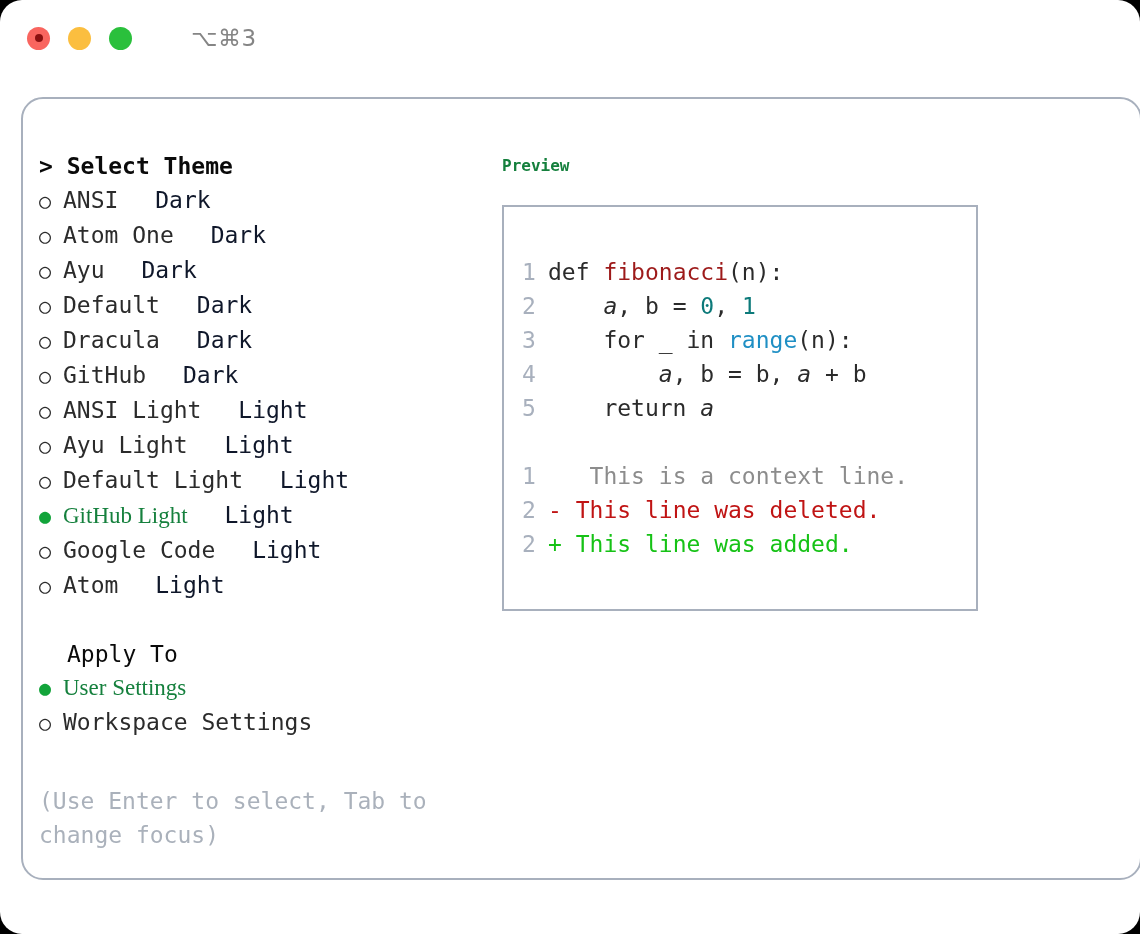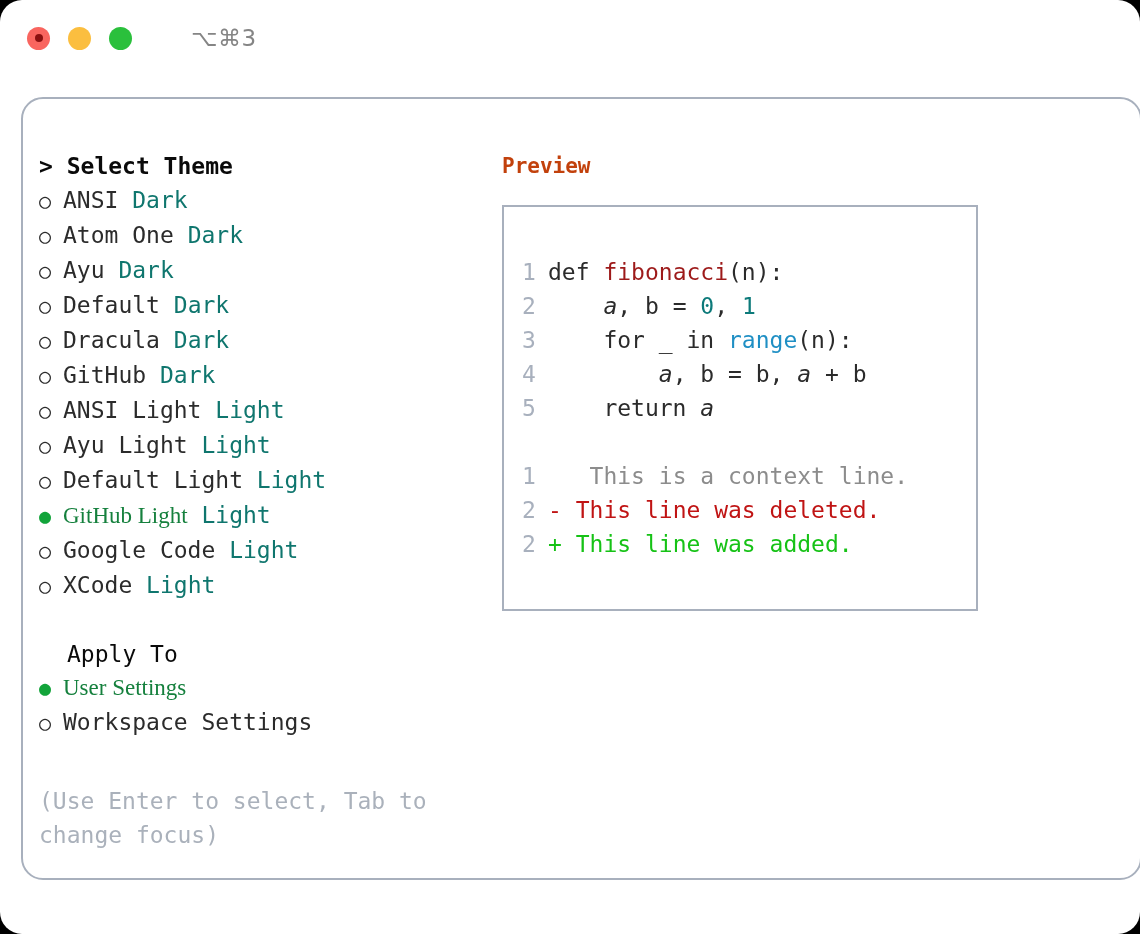"Preview" .preview-title { color: #c2410c -> #15803d; font-size: 21px -> 16px }
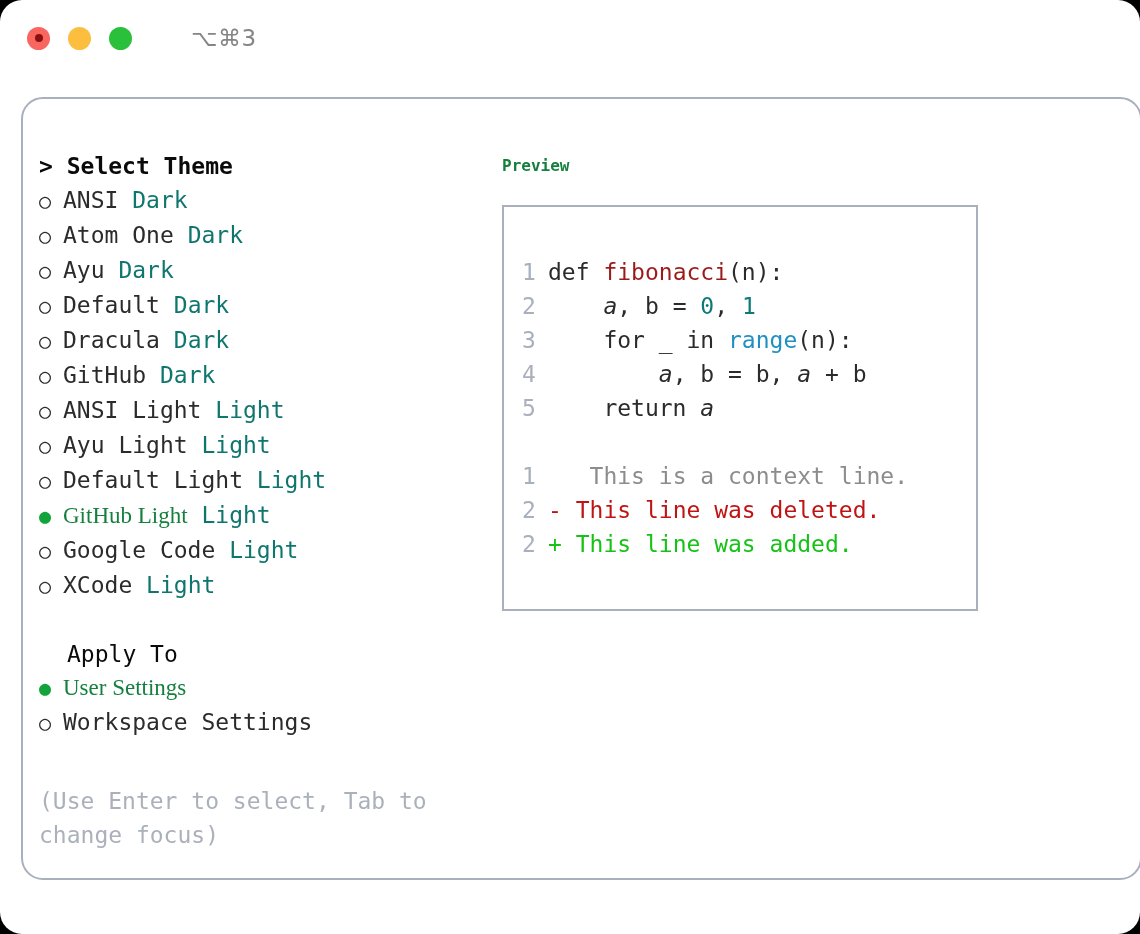"Dark" .opt .badge { color: #0f766e -> #0f172a; margin-left: none -> 23px }
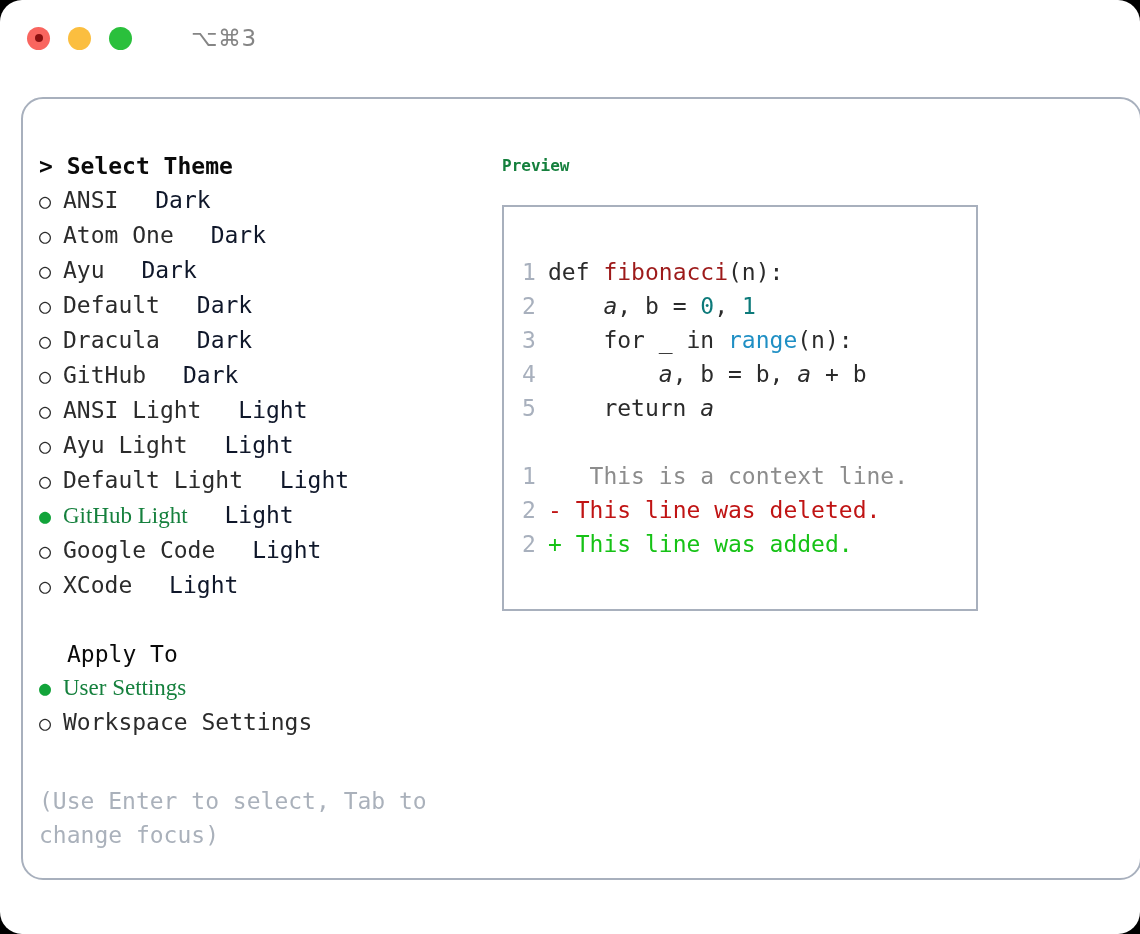"XCode" span.label { text: XCode -> Atom }
